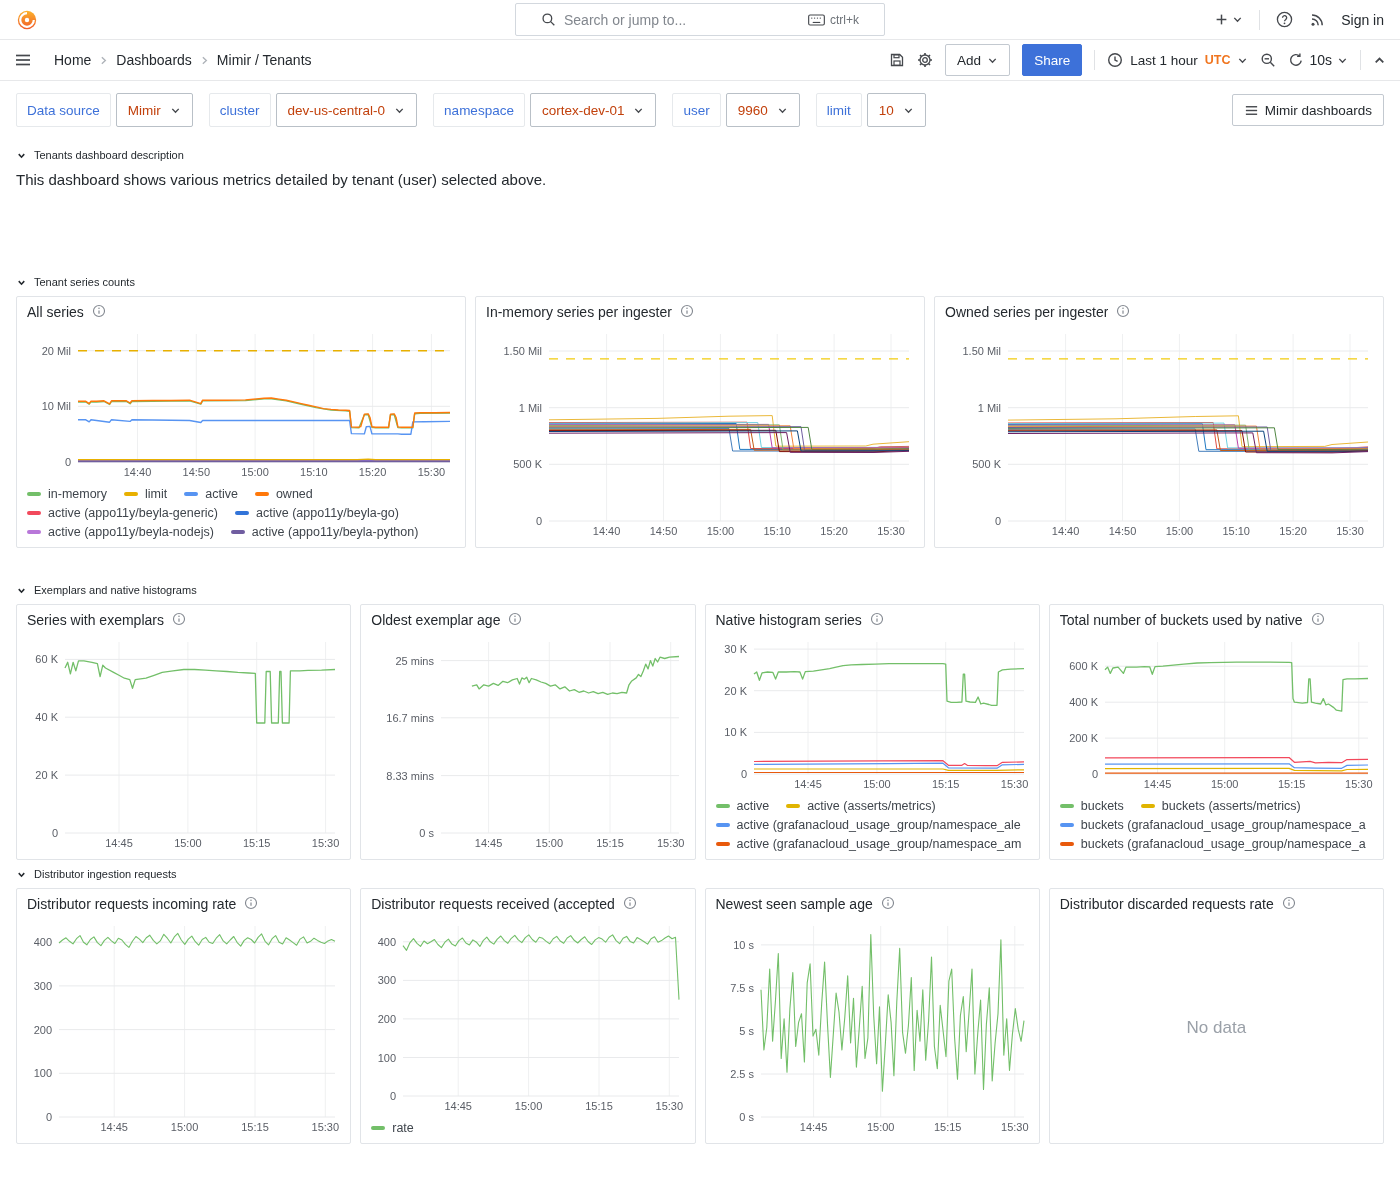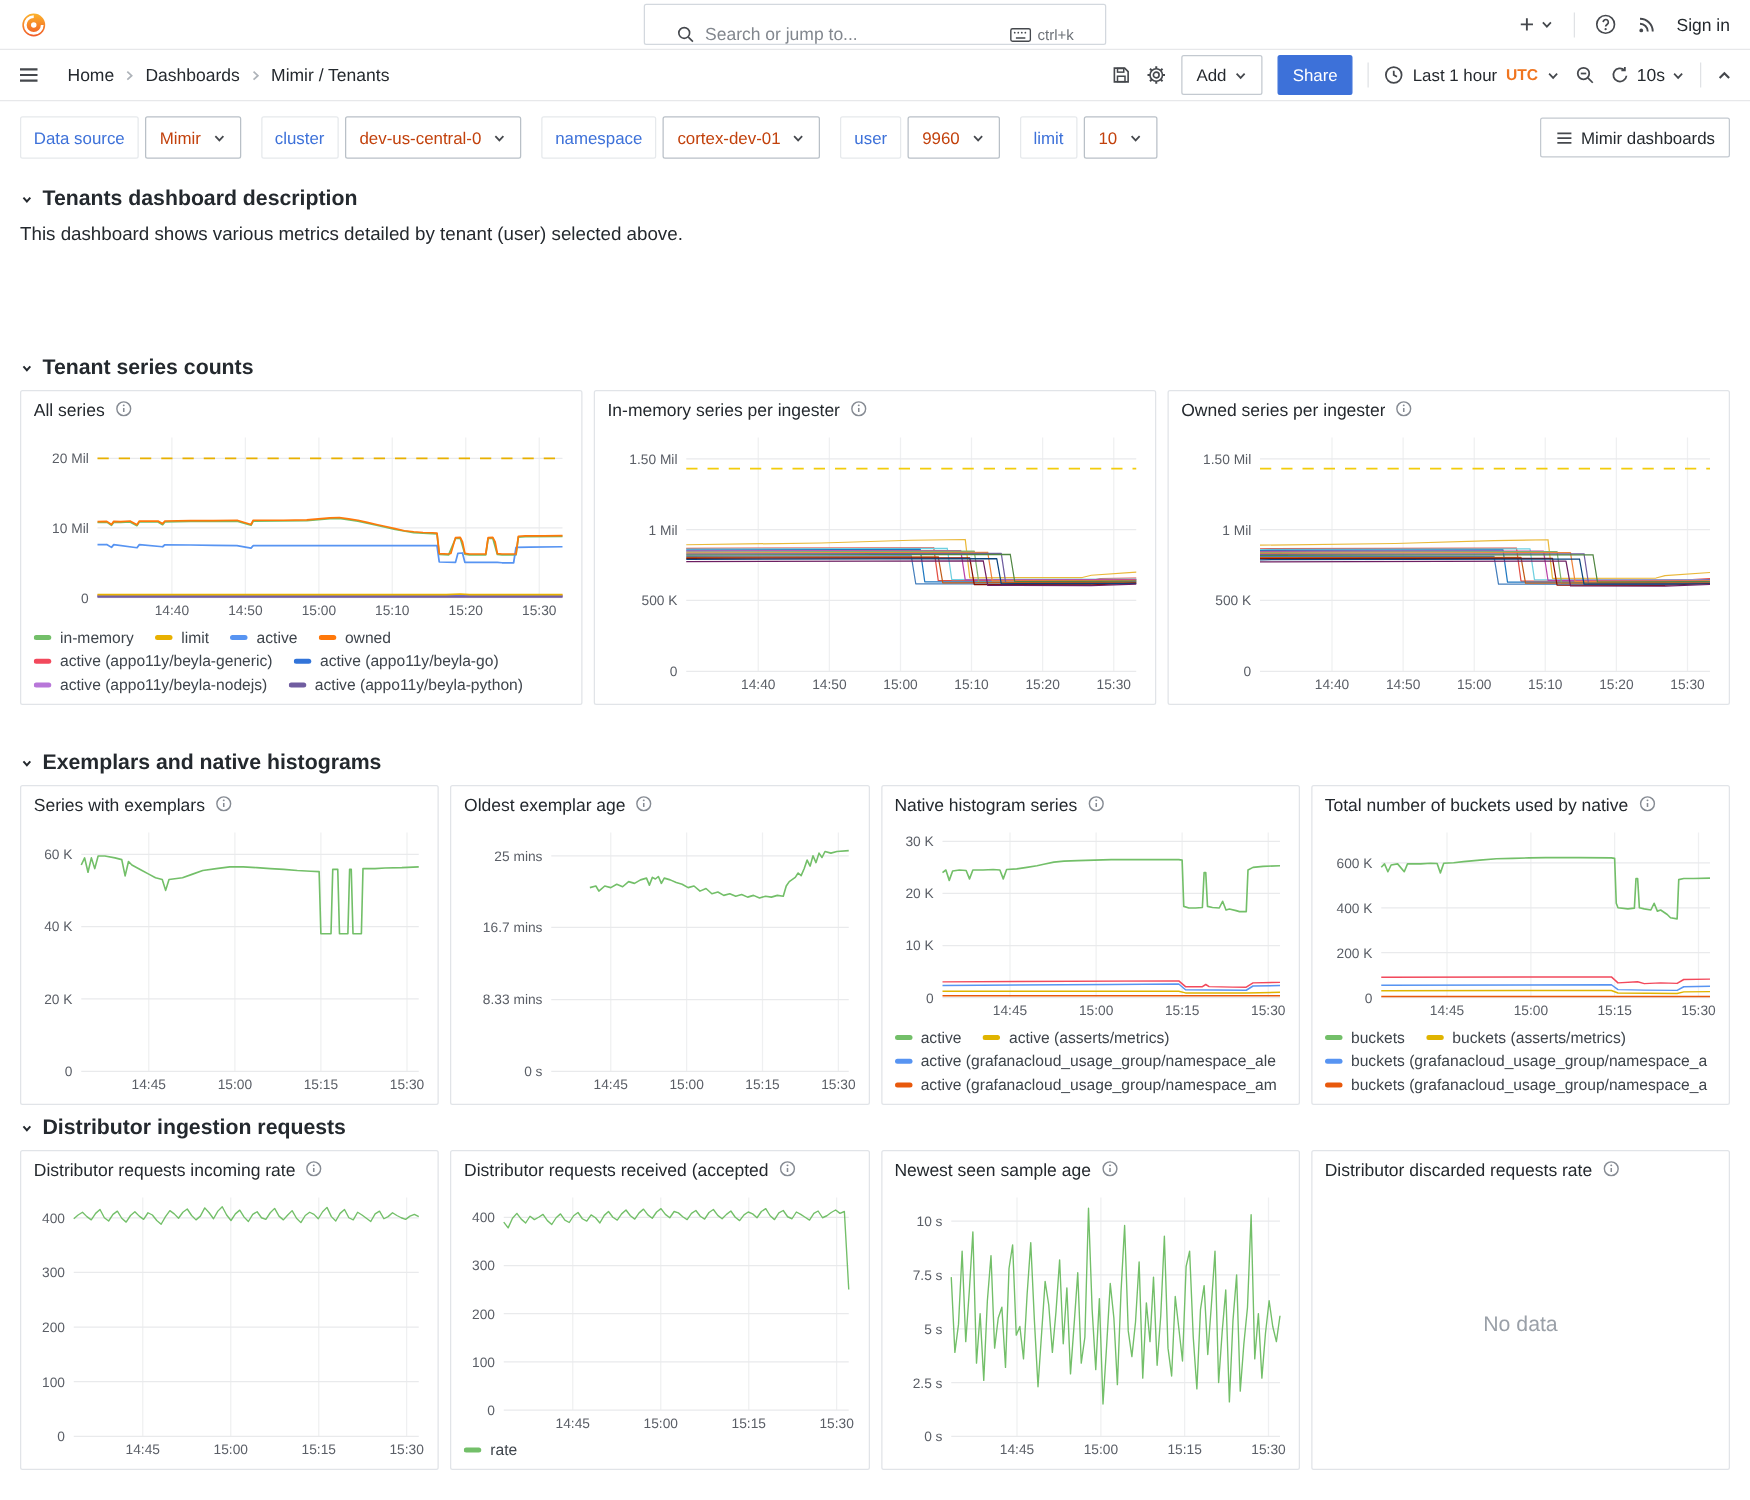"Search or jump to..." .search-box { align-items: flex-end -> center }
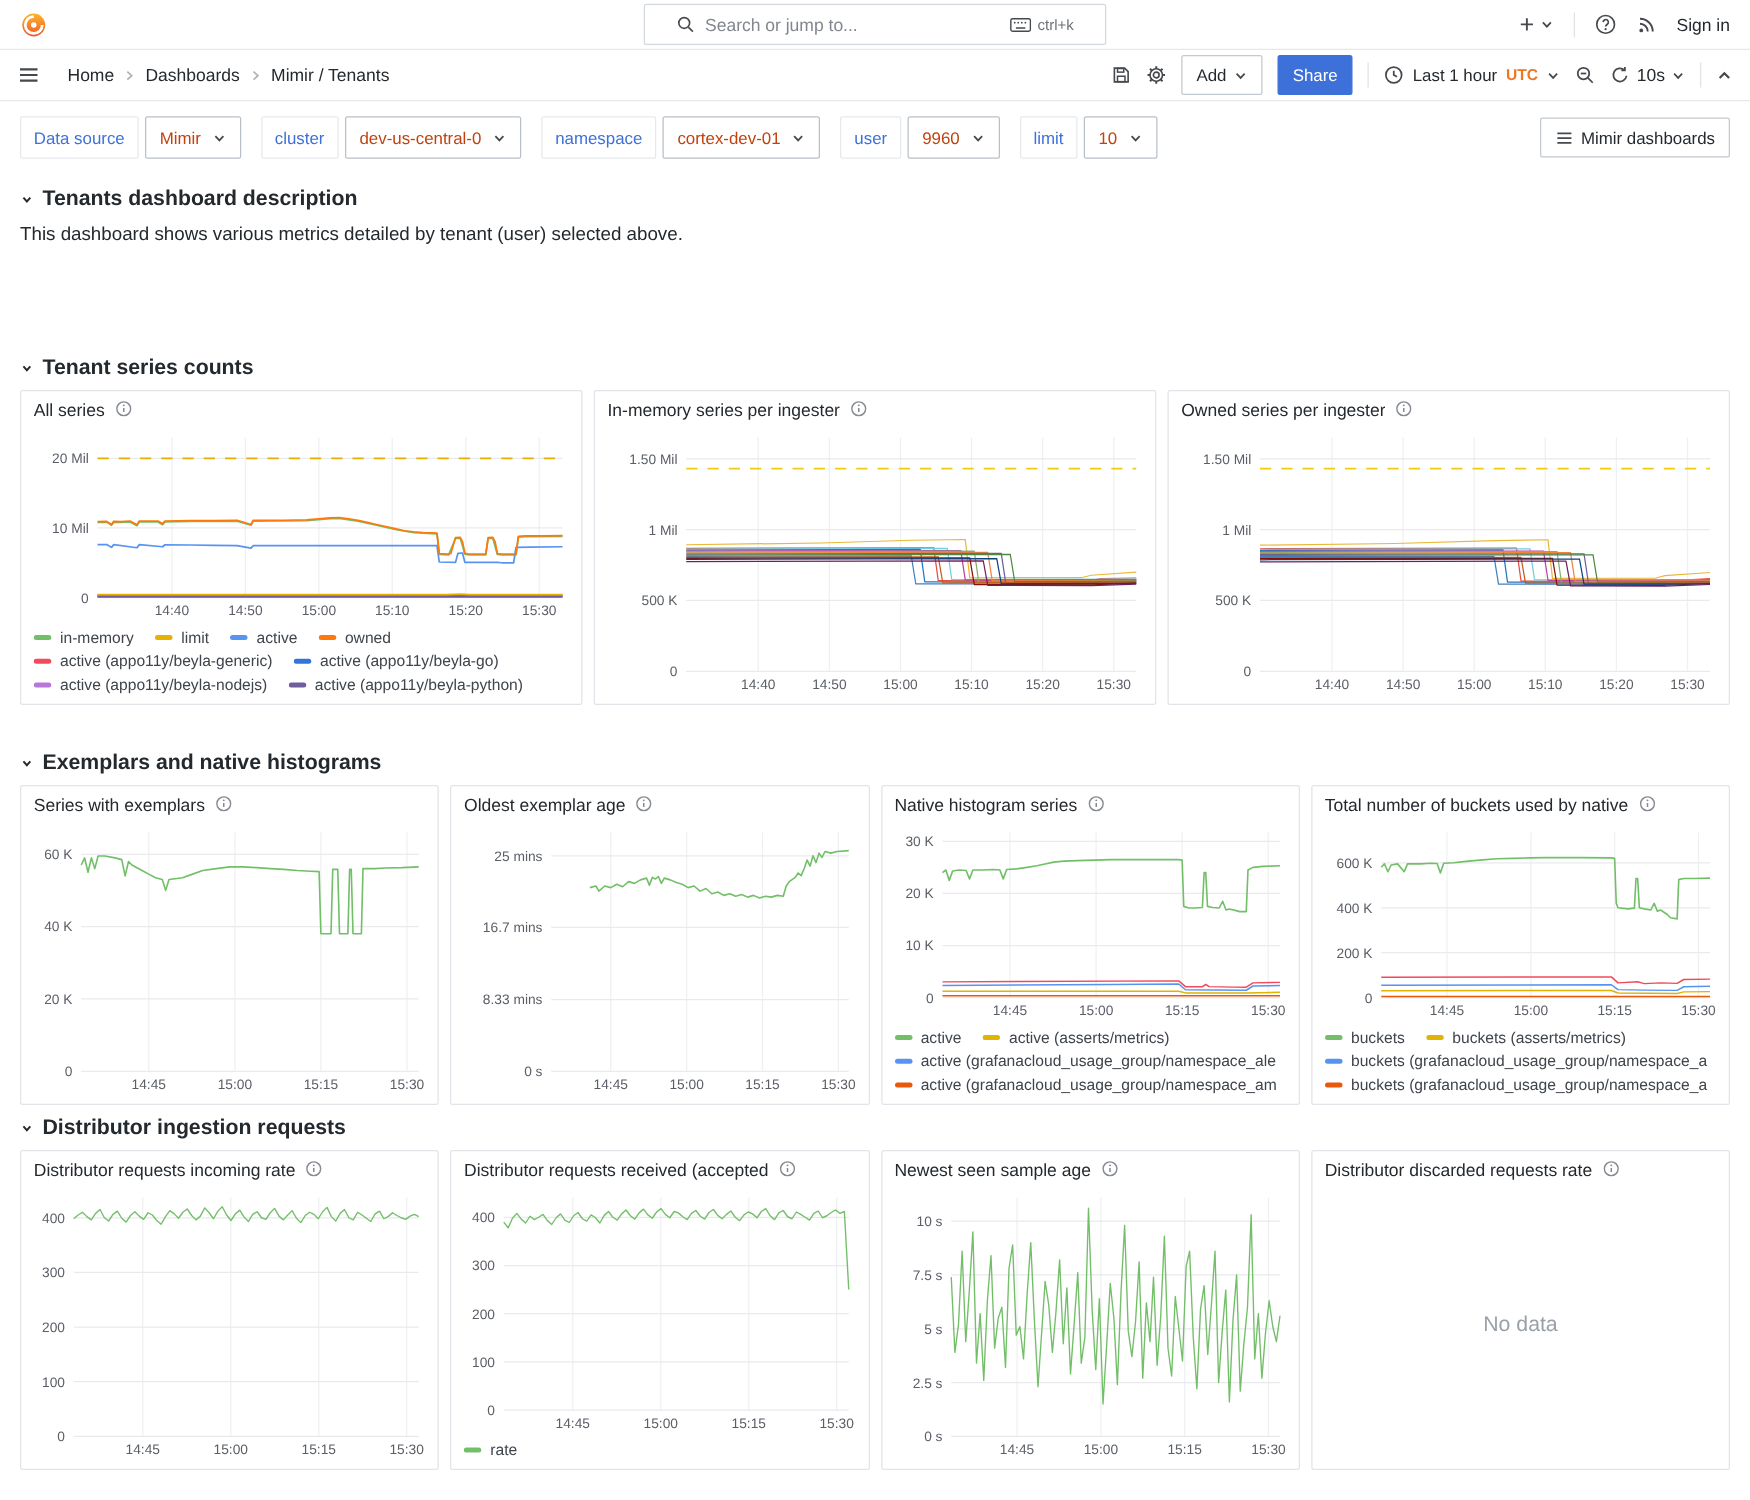"Tenants dashboard description" .section-h { font-size: 17px -> 11px; font-weight: 700 -> 400 }
